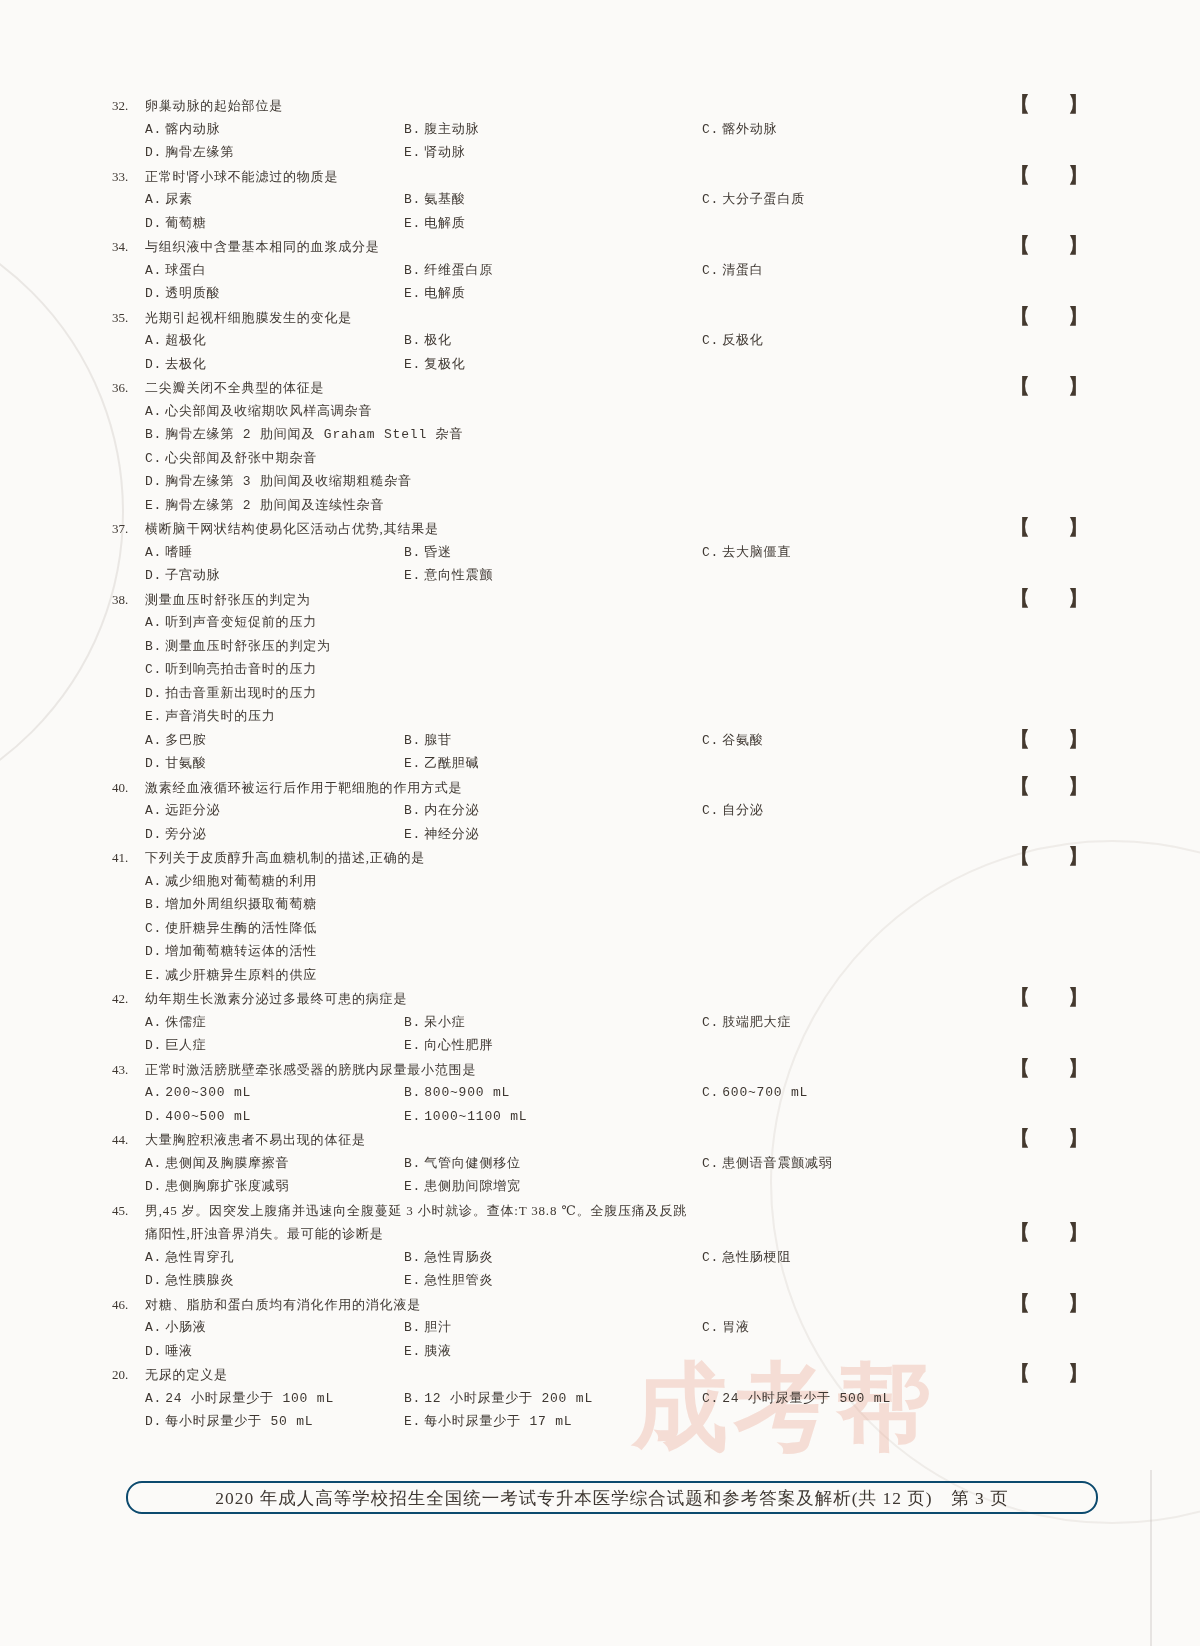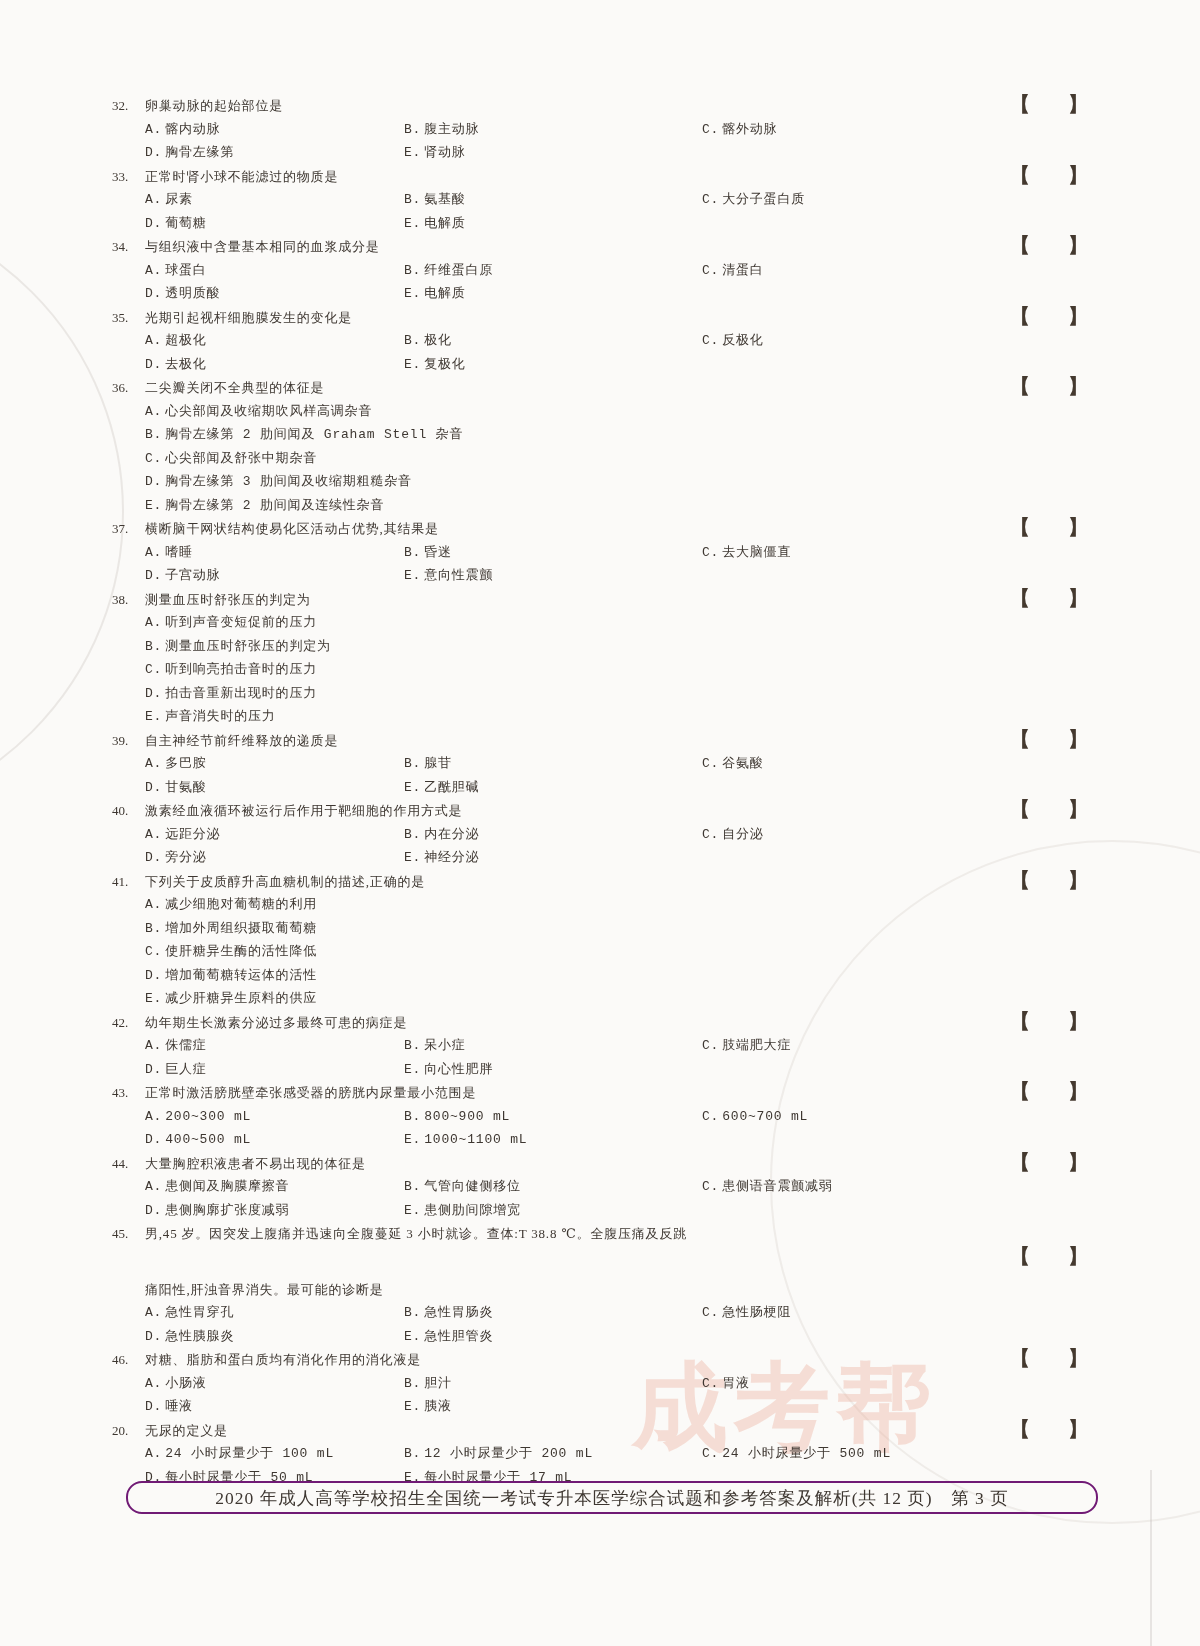"39. 自主神经节前纤维释放的递质是" div.line { html: <div><span>39.</span><span>自主神经节前纤维释放的递质是</span></div> -> none }
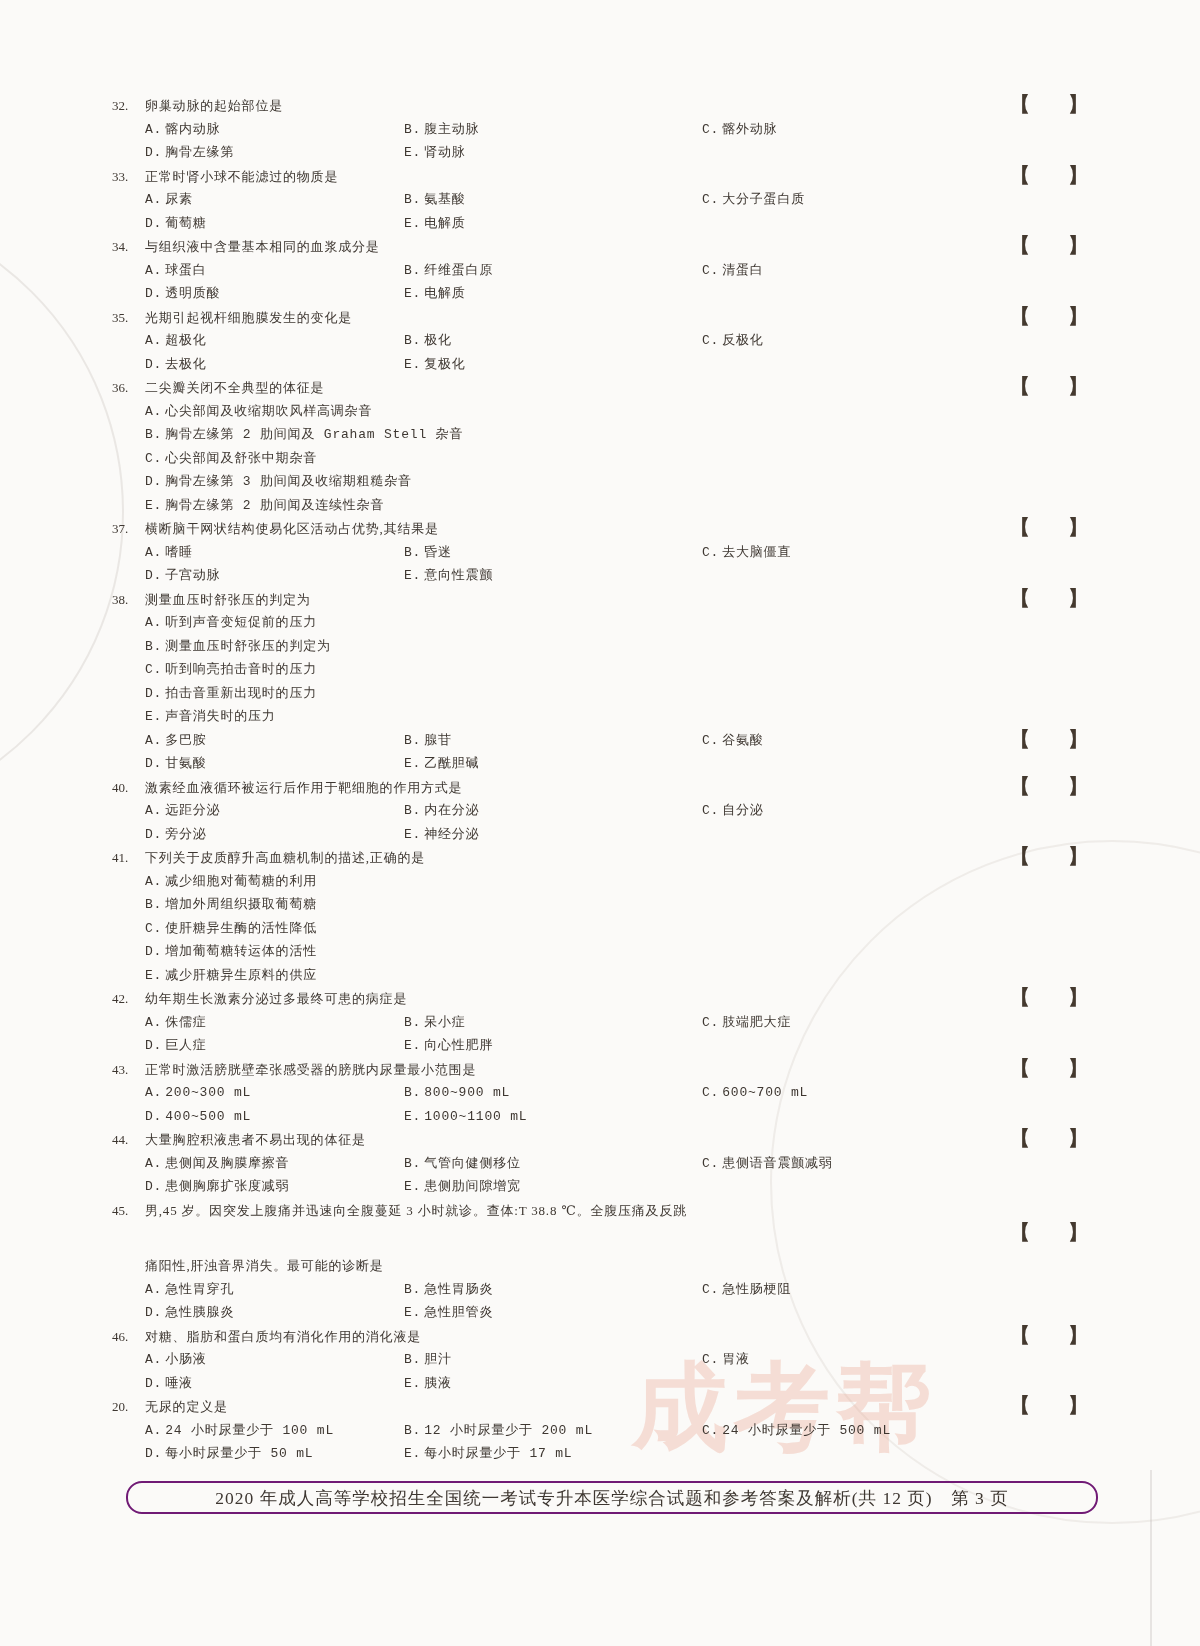"痛阳性,肝浊音界消失。最可能的诊断是" .stem-line.cont { margin-top: 32px -> none }
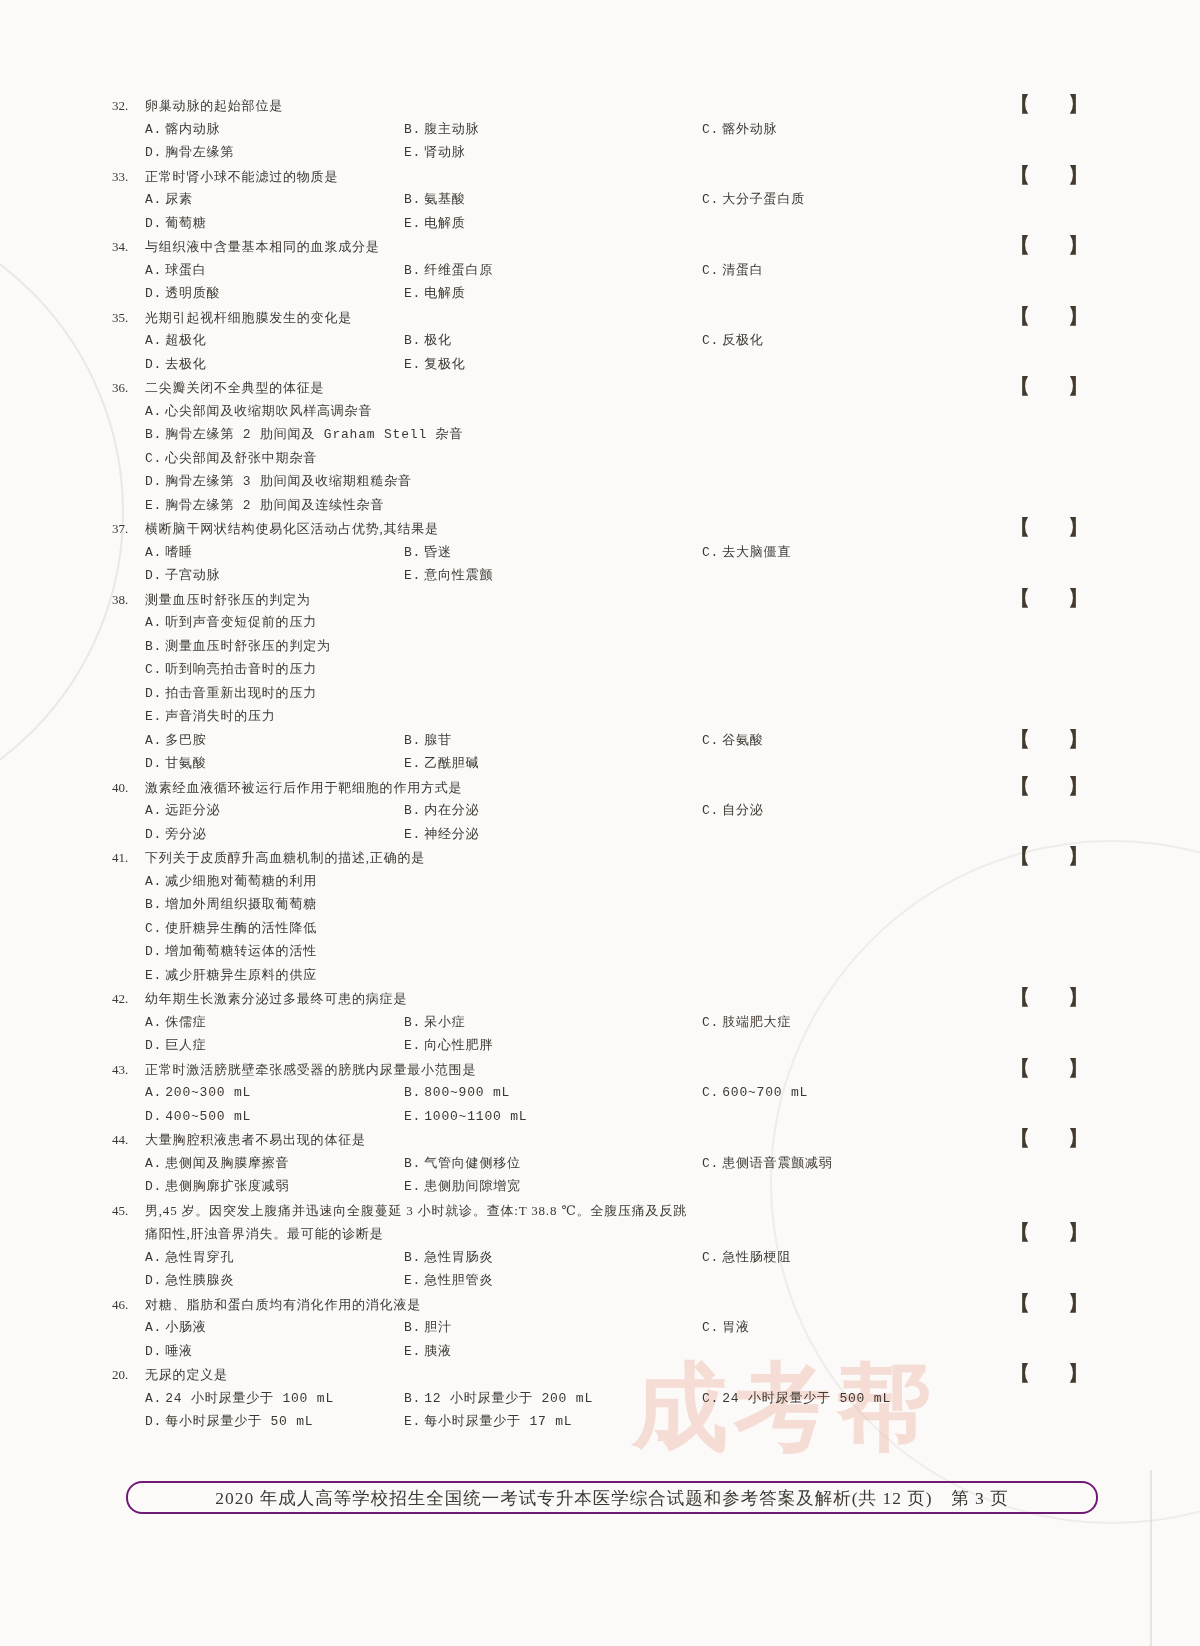"2020 年成人高等学校招生全国统一考试专升本医学综合试题和参考答案及解析(共" .footer-box { border: 2px solid #701a75 -> 2px solid #0c4a6e }
